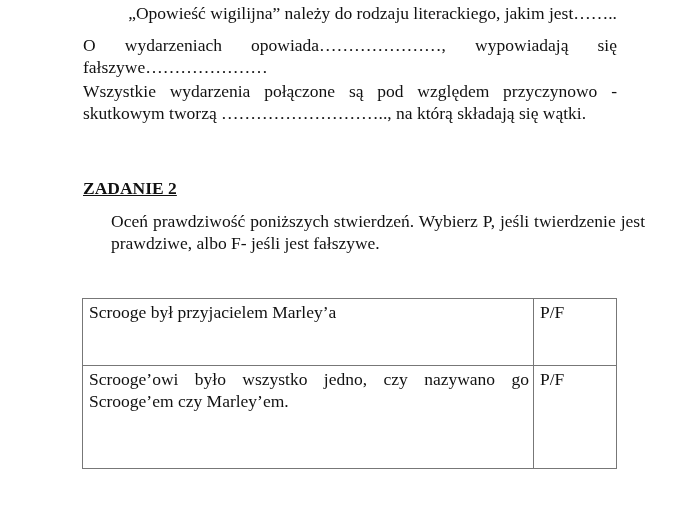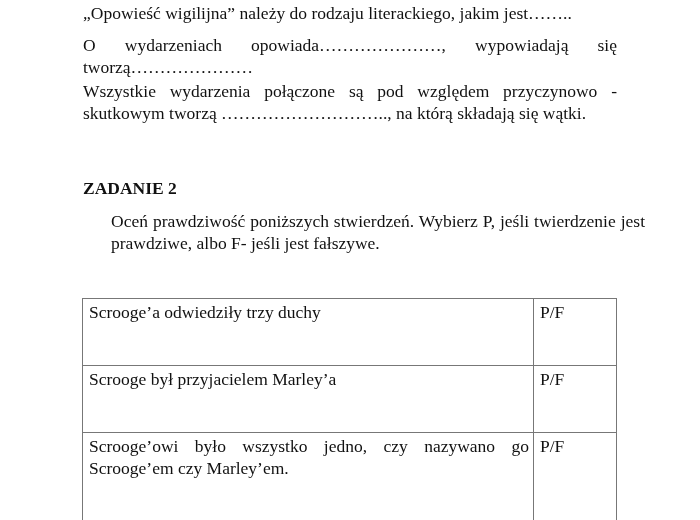"„Opowieść wigilijna” należy do rodzaju" div.p { text-align: left -> right }
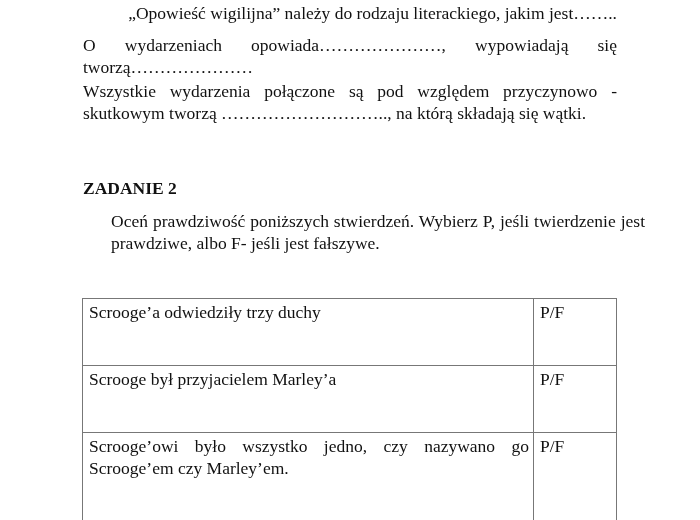"O wydarzeniach opowiada…………………," div.p { text: tworzą -> fałszywe }
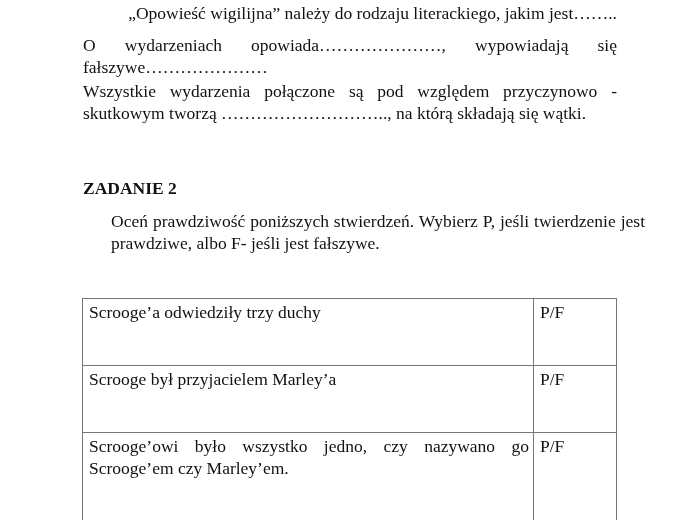"ZADANIE 2" .h { text-decoration: none -> underline }
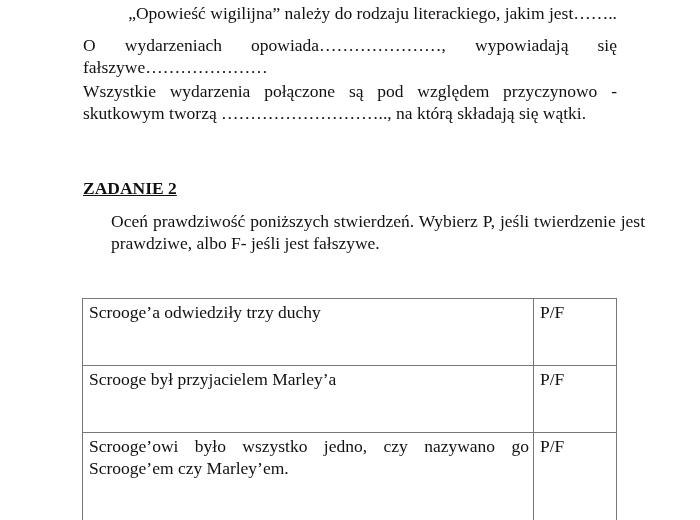"Scrooge’a odwiedziły trzy duchy" tr.r1 { html: <tr> <td>Scrooge’a odwiedziły trzy duchy</td> <td>P/F</td> </tr> -> none }
